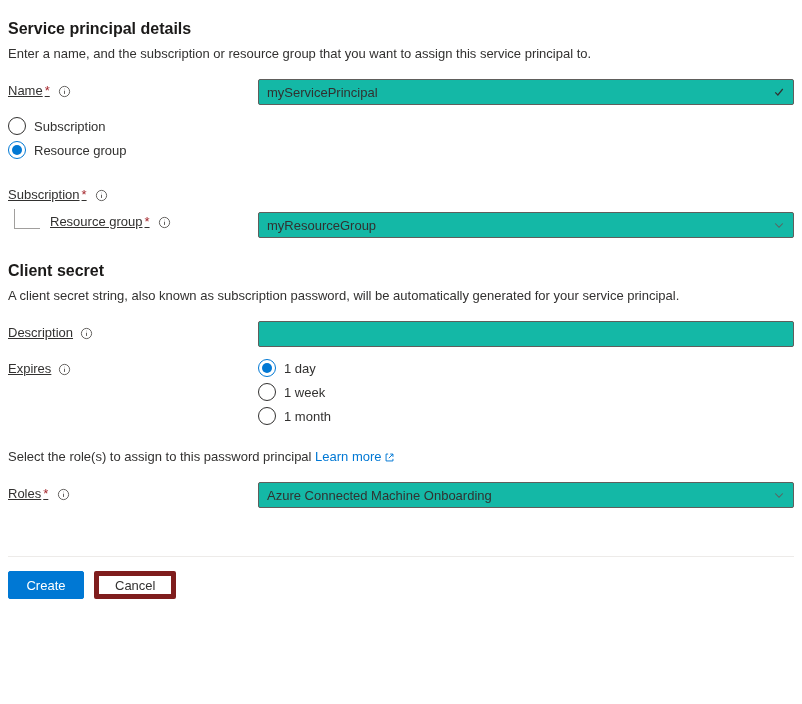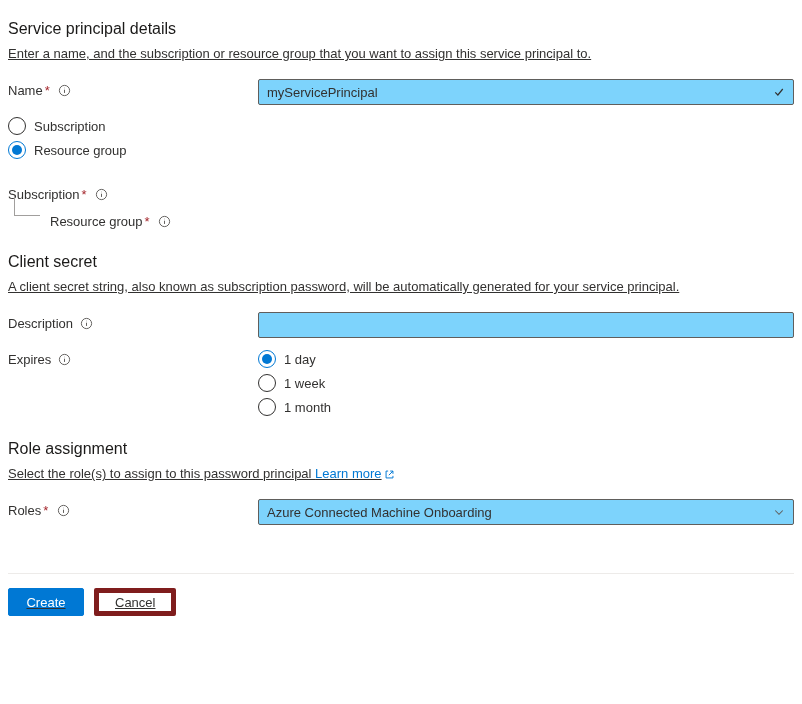"Service principal details" h2.section-head { font-weight: 400 -> 700 }
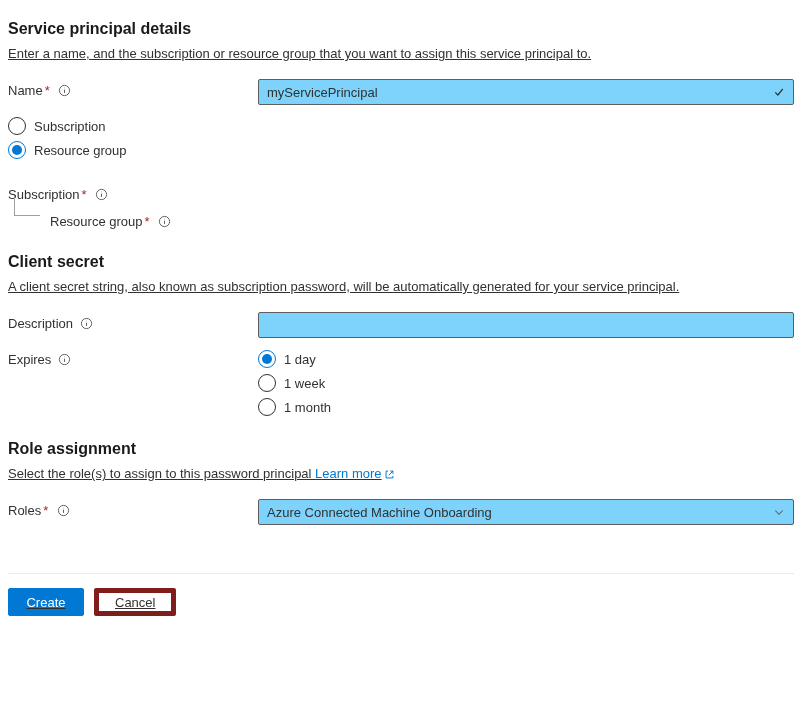"Enter a name, and the" .section-desc { text-decoration: underline -> none }
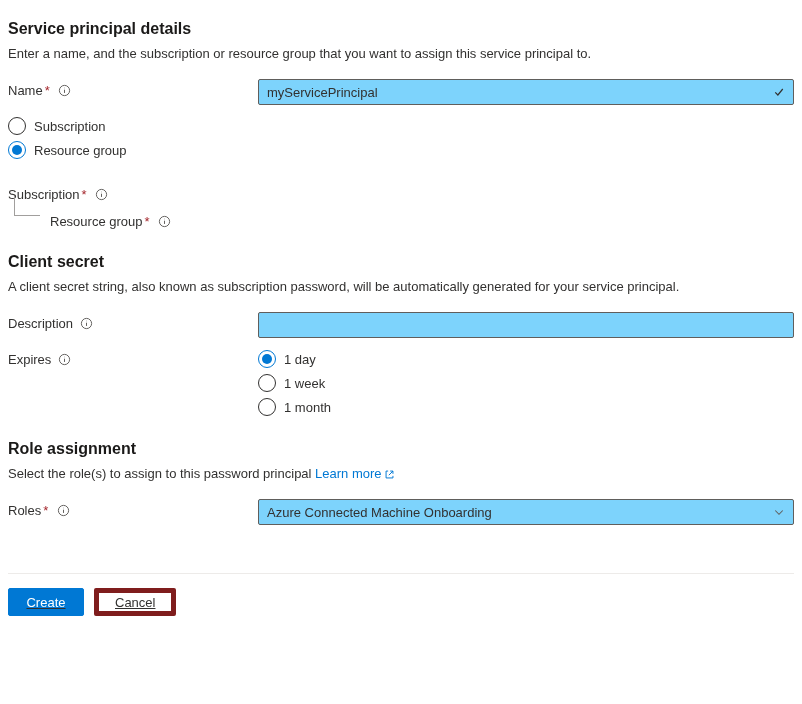"Name" .label-col { align-items: flex-start -> flex-end; text-decoration: none -> underline }
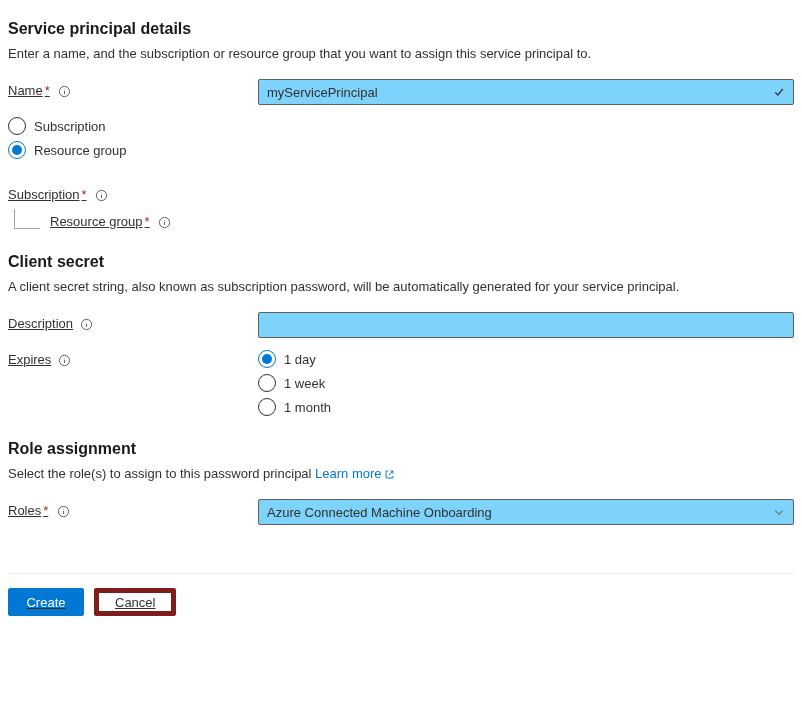"myServicePrincipal" .text-input, .select-like { background: #7dd3fc -> #14b8a6 }
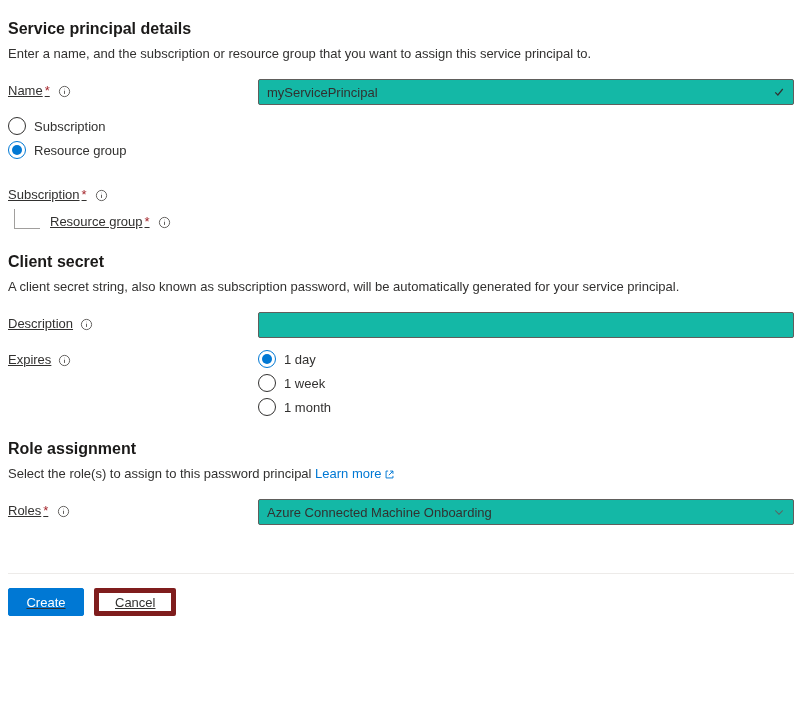"myResourceGroup" div.input-col { html: none -> <div> <div> <span>myResourceGroup</span> <span> <svg> <polyline></polyline> </svg> </span> </div> </div> }
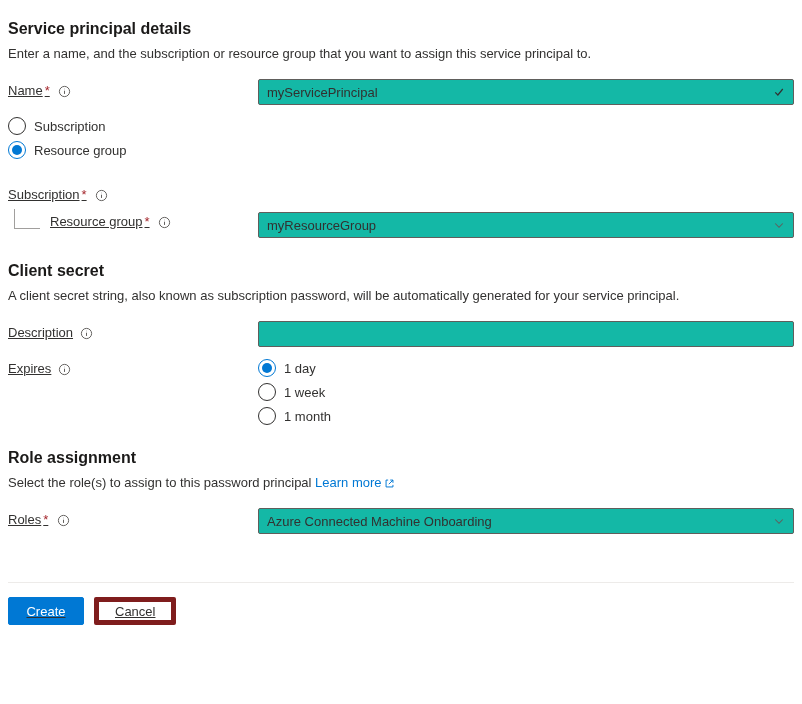"Role assignment" h2.section-head { html: <h2>Role assignment</h2> -> none }
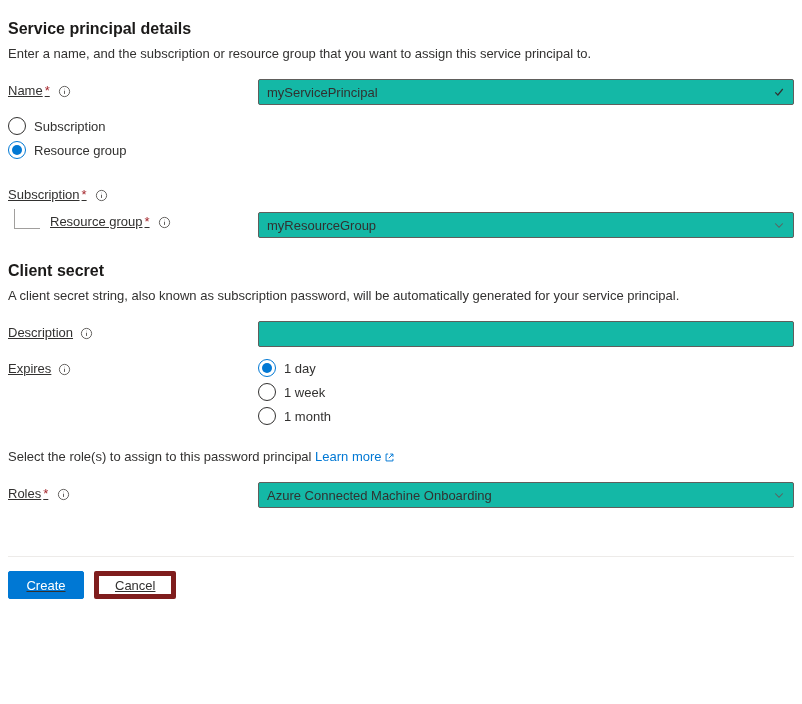"Create" .footer-bar { text-decoration: underline -> none }
